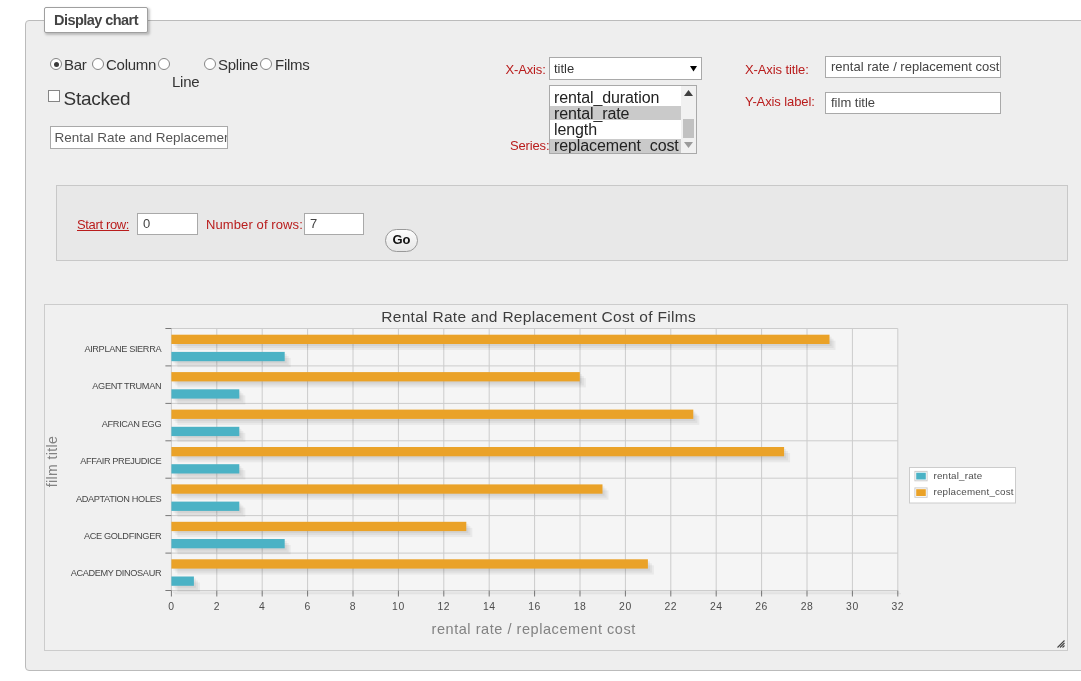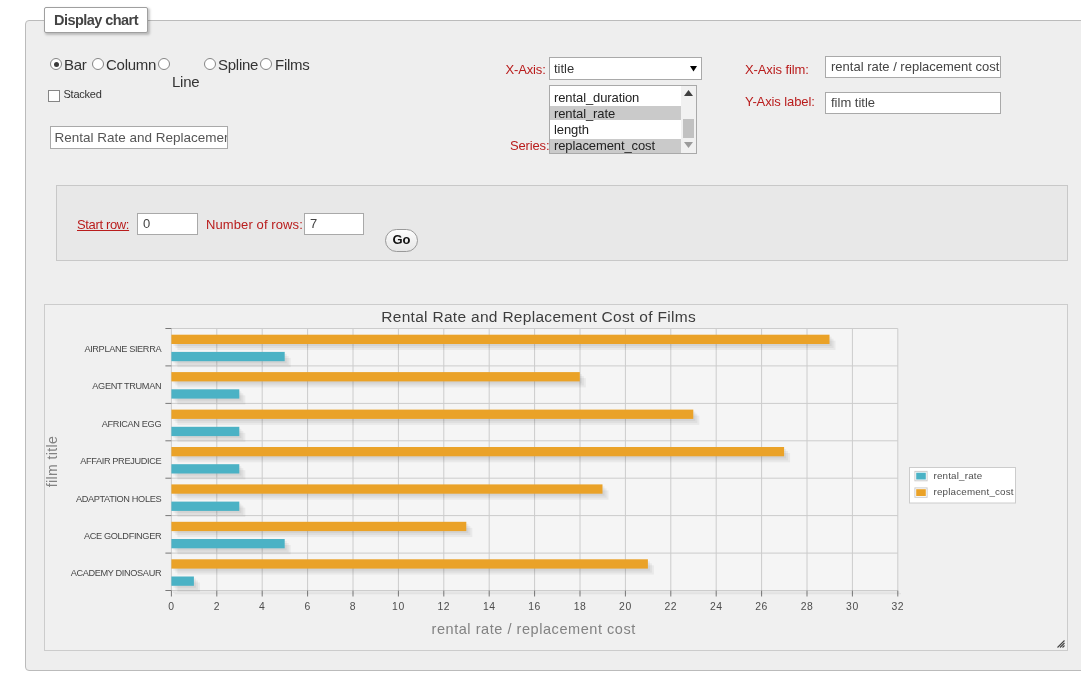"X-Axis film:" div.lbl { text: film -> title }
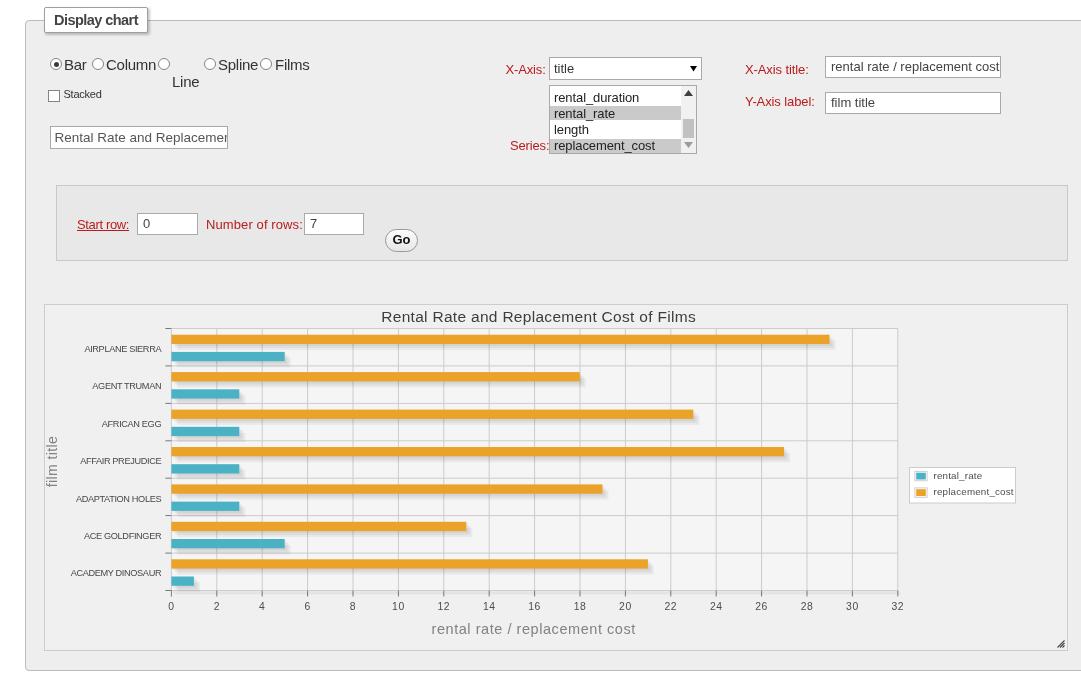"Stacked" div.rlbl { font-size: 11px -> 19px }
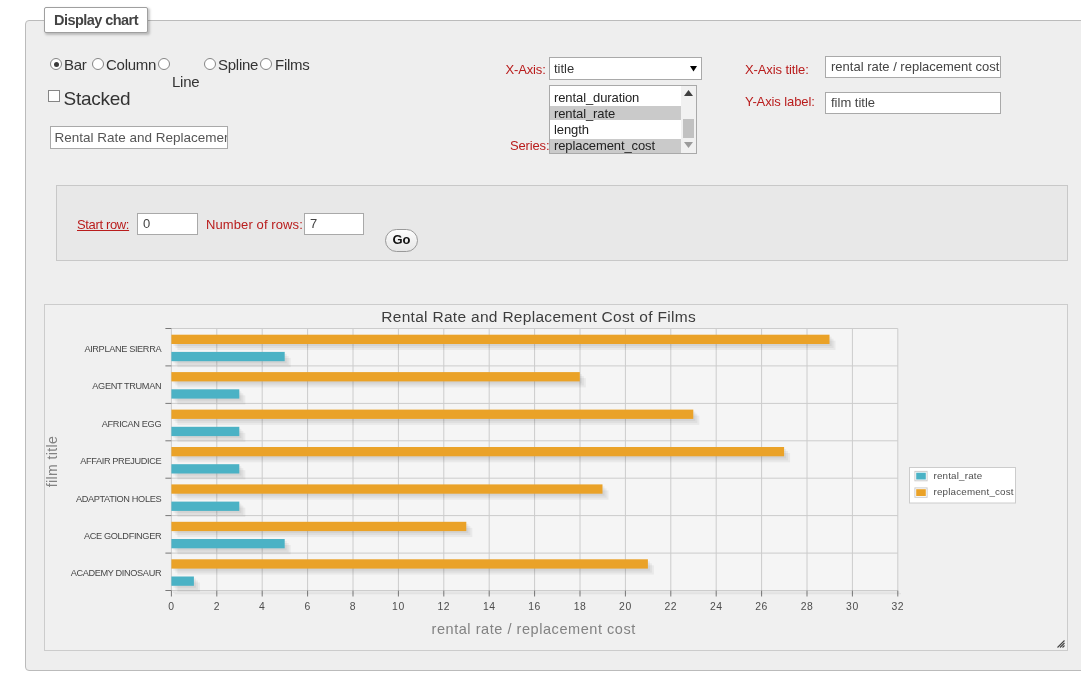"rental_duration" .opt { font-size: 13px -> 16px }
